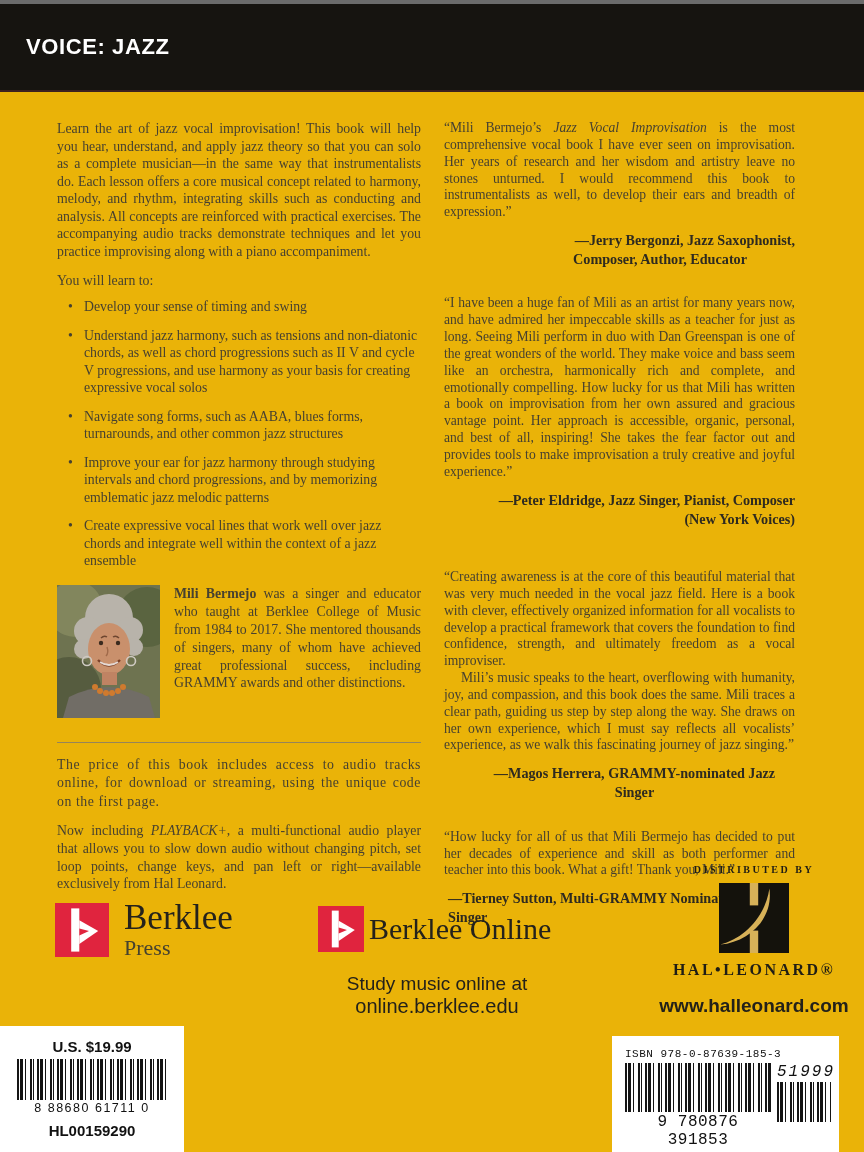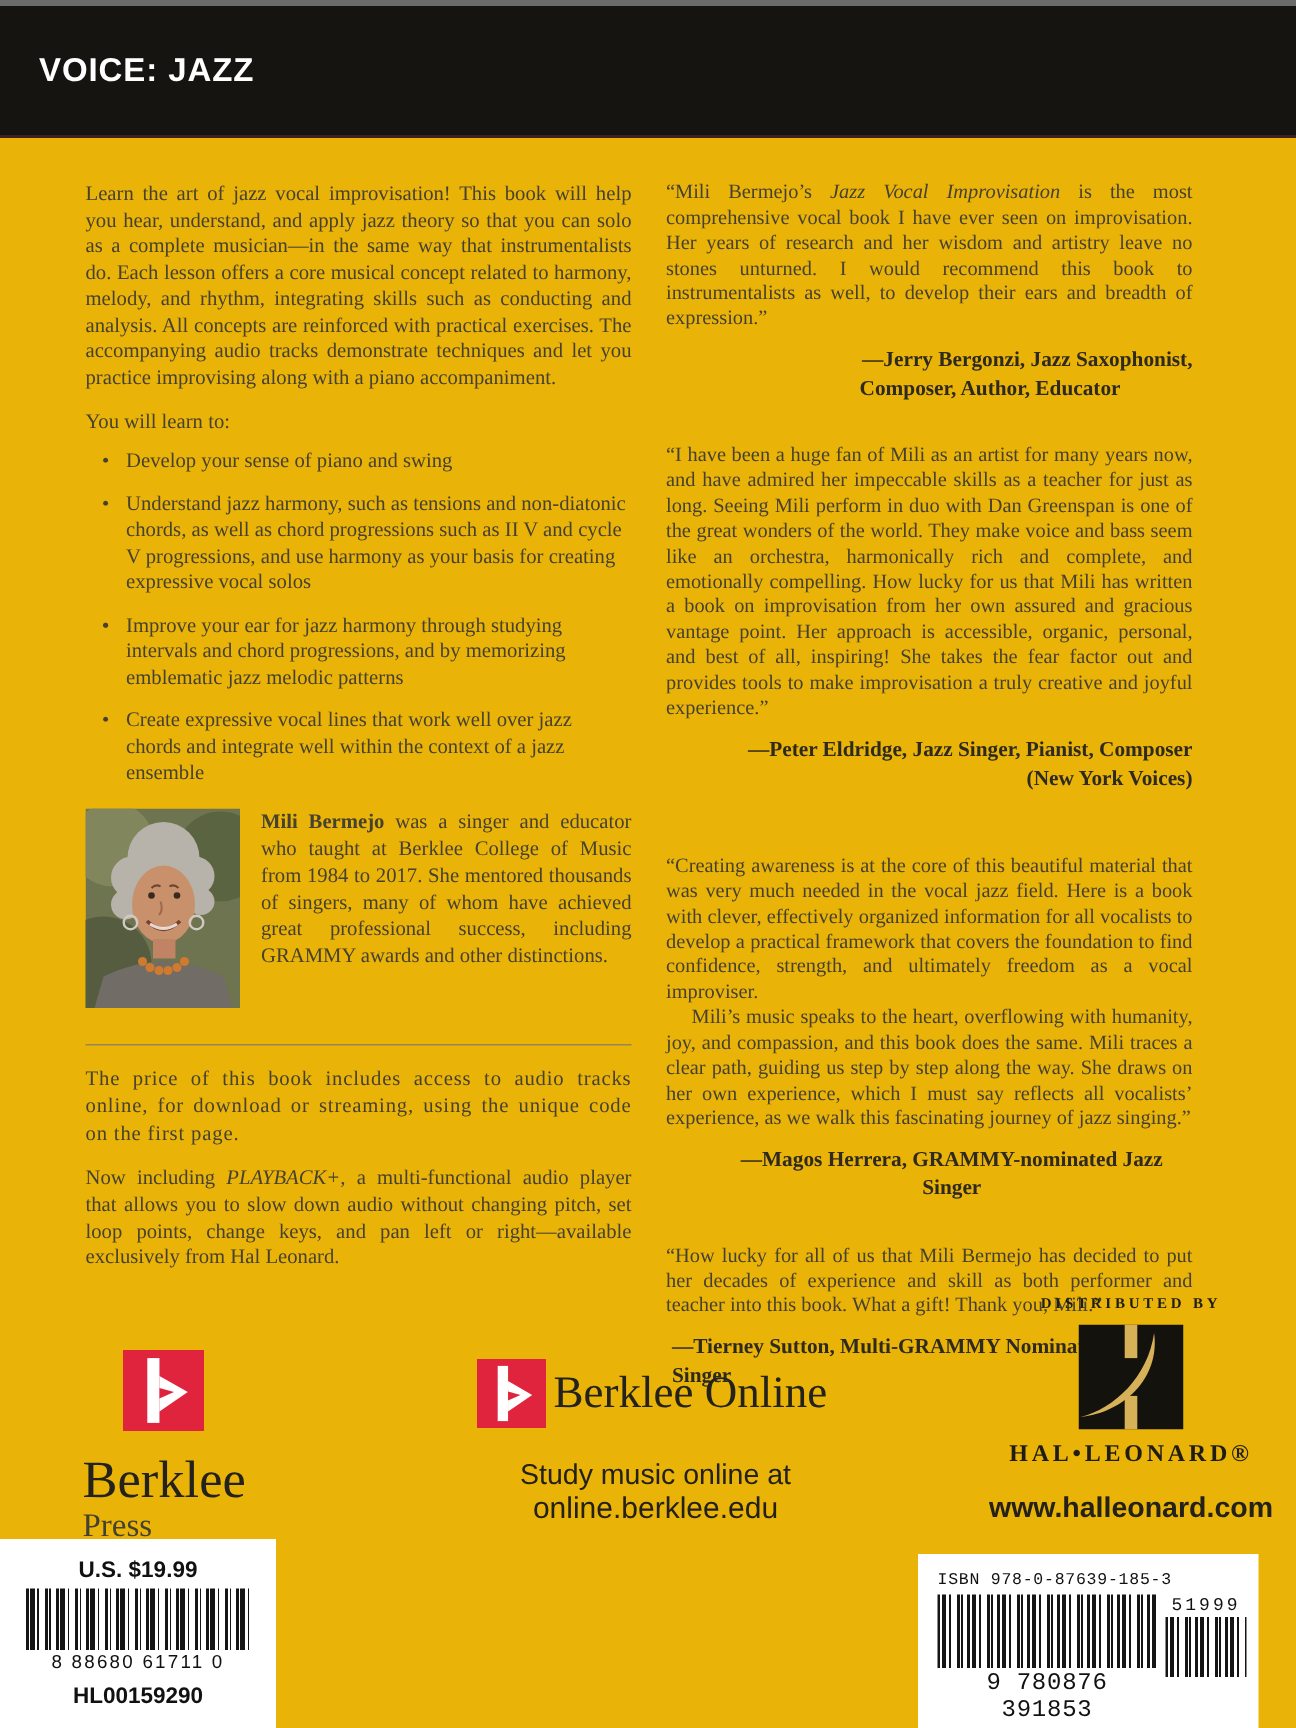"Develop your sense of piano" span { text: piano -> timing }
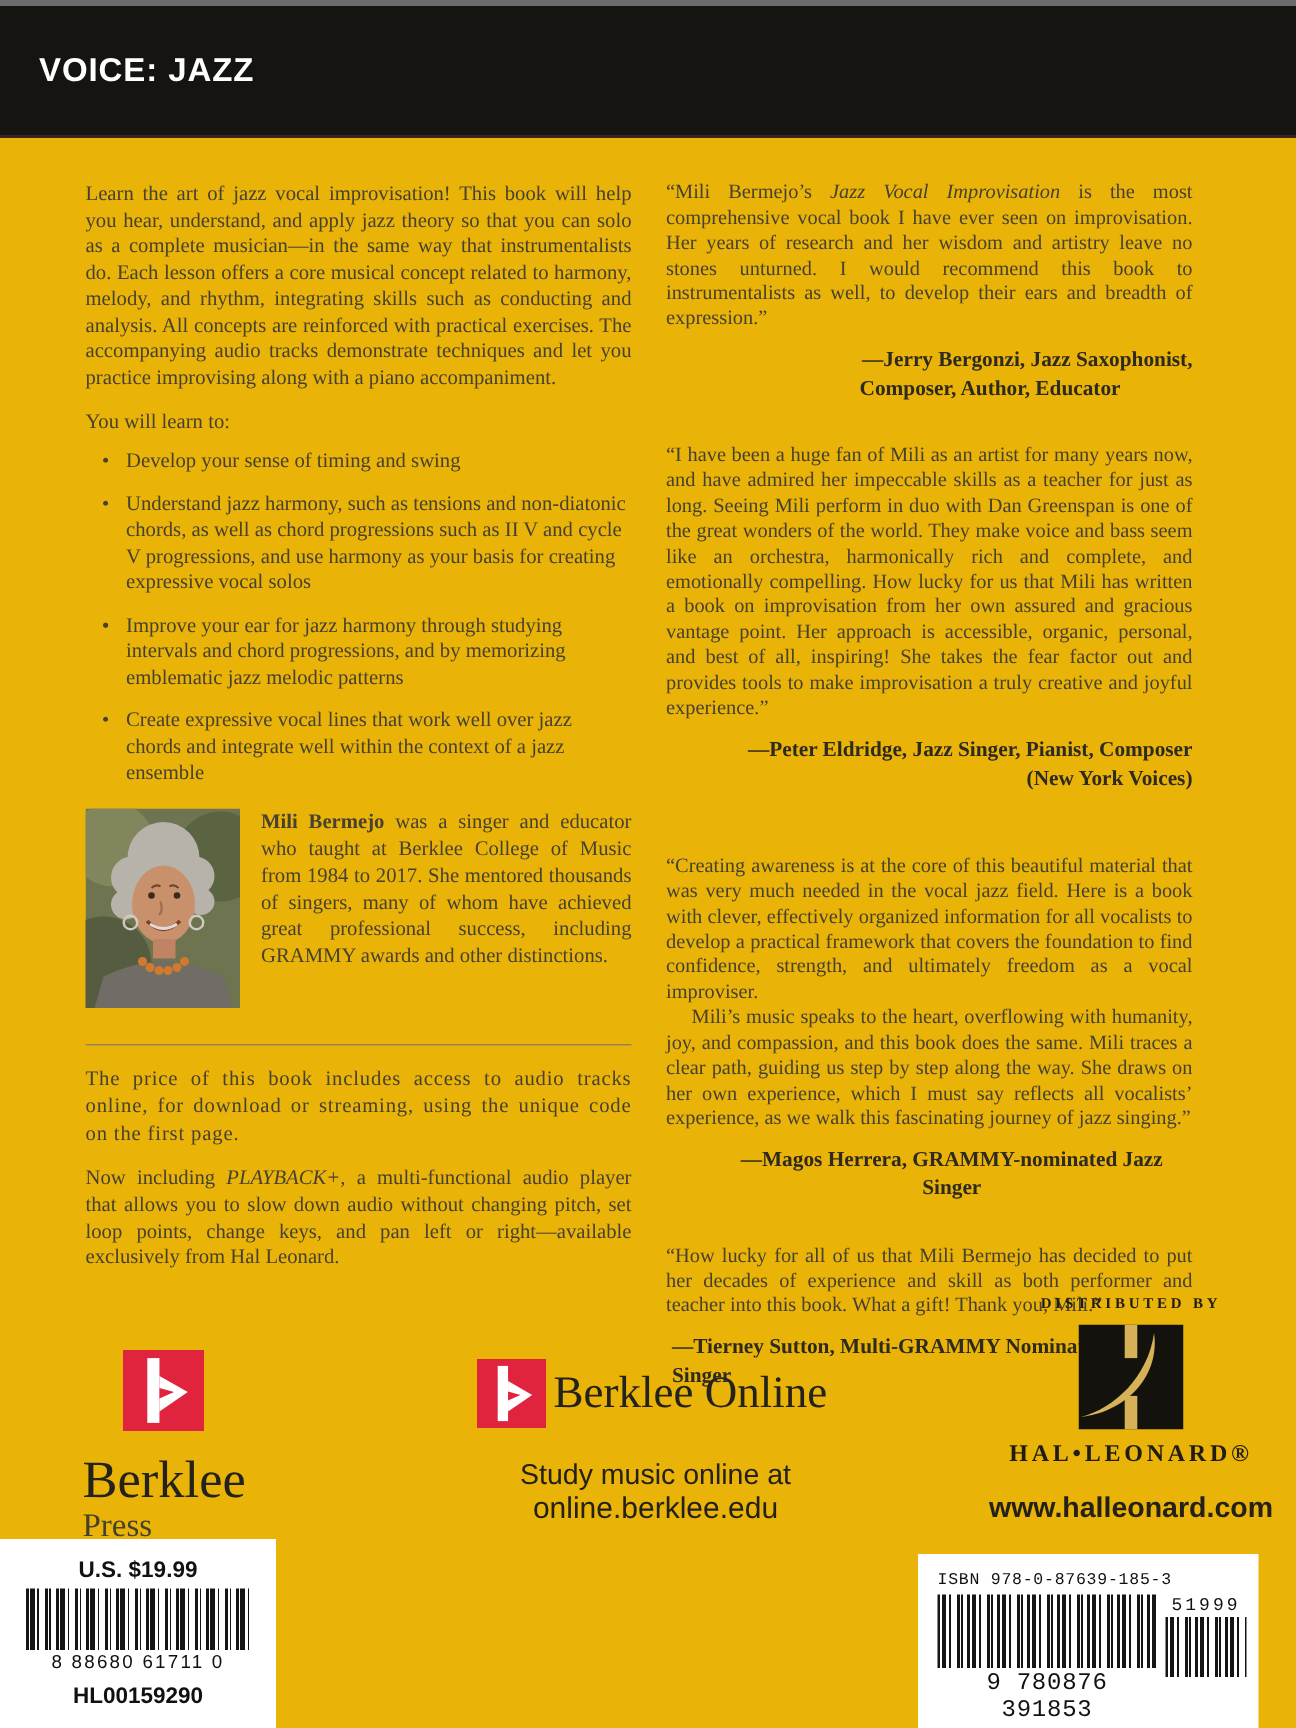"Navigate song forms, such as" span { html: none -> <span>Navigate song forms, such as AABA, blues forms, turnarounds, and other common jazz structures</span> }
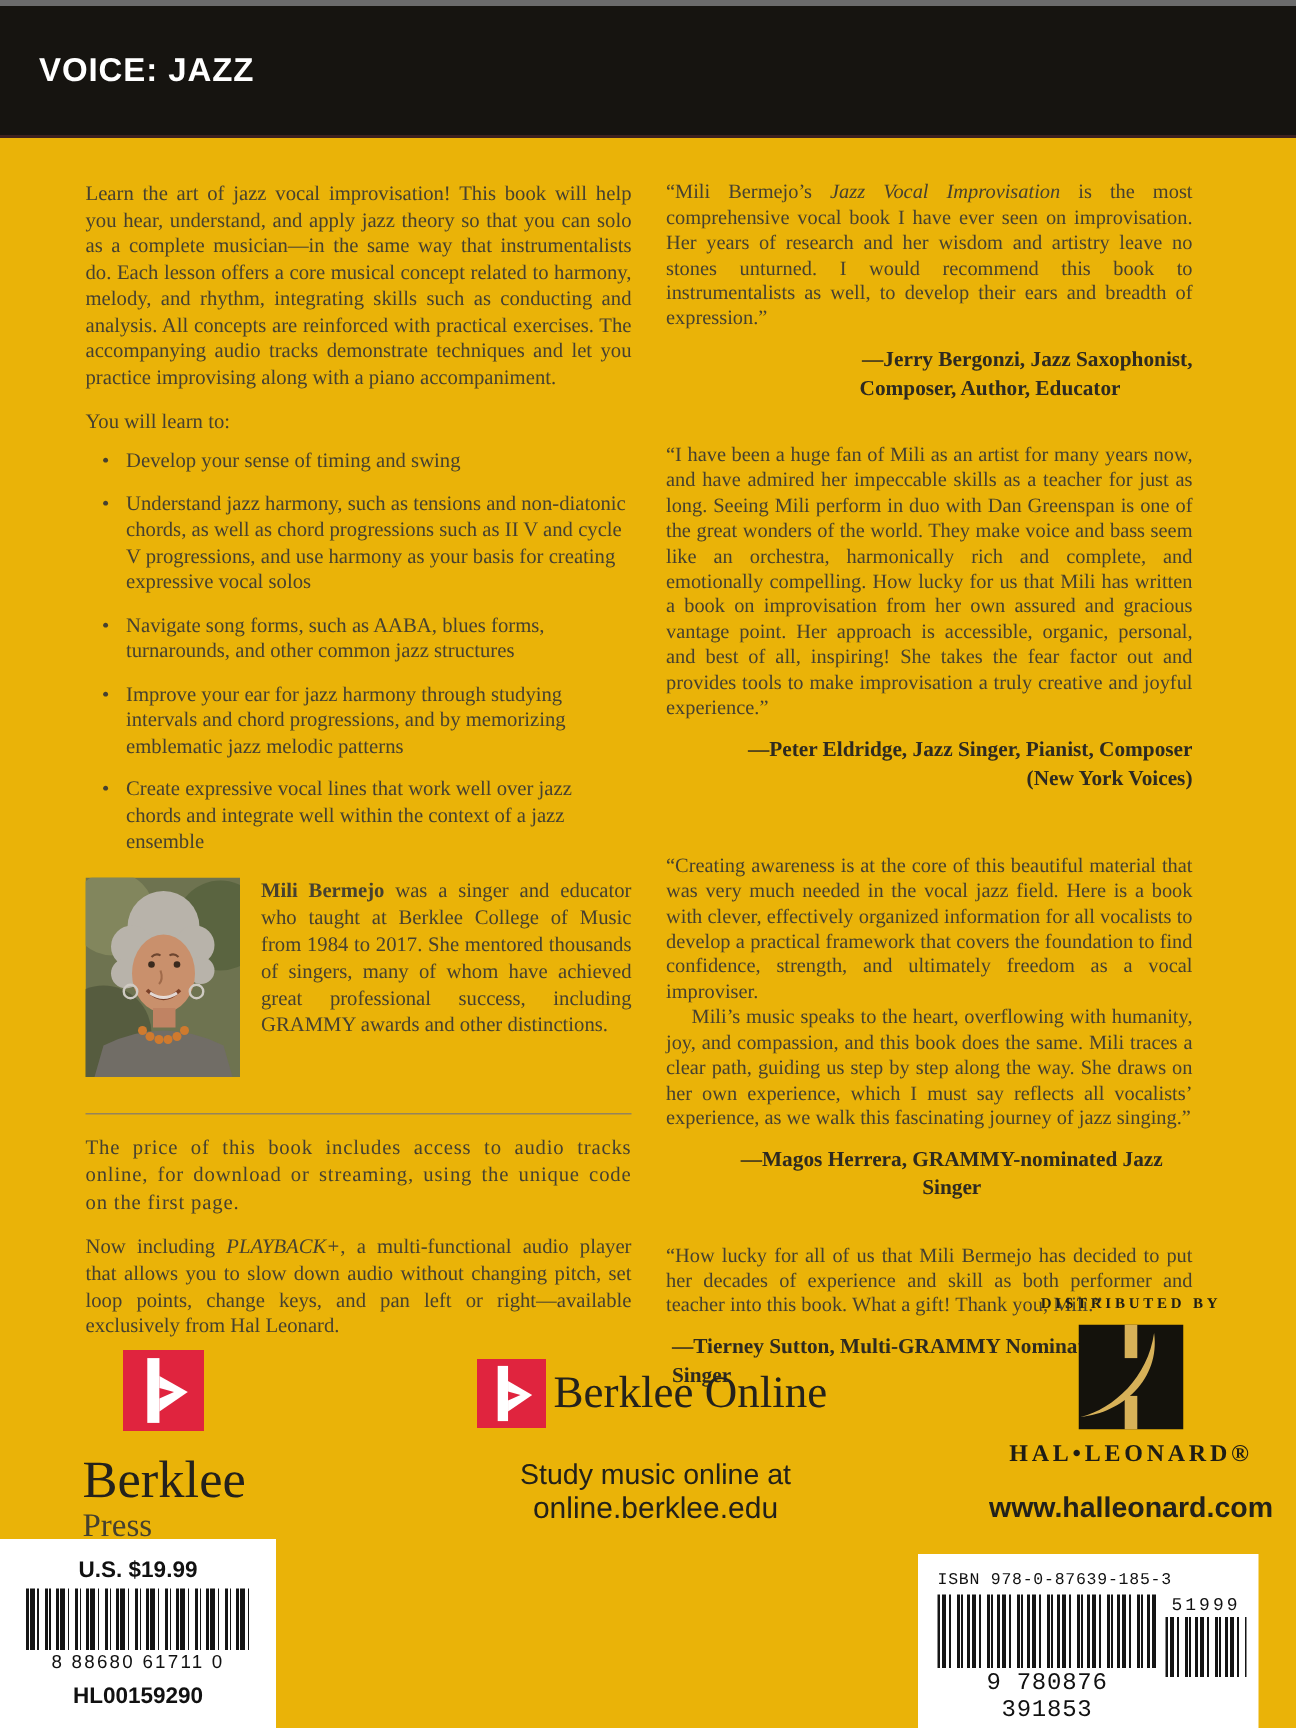"Berklee" .logo-row { flex-direction: column -> none }
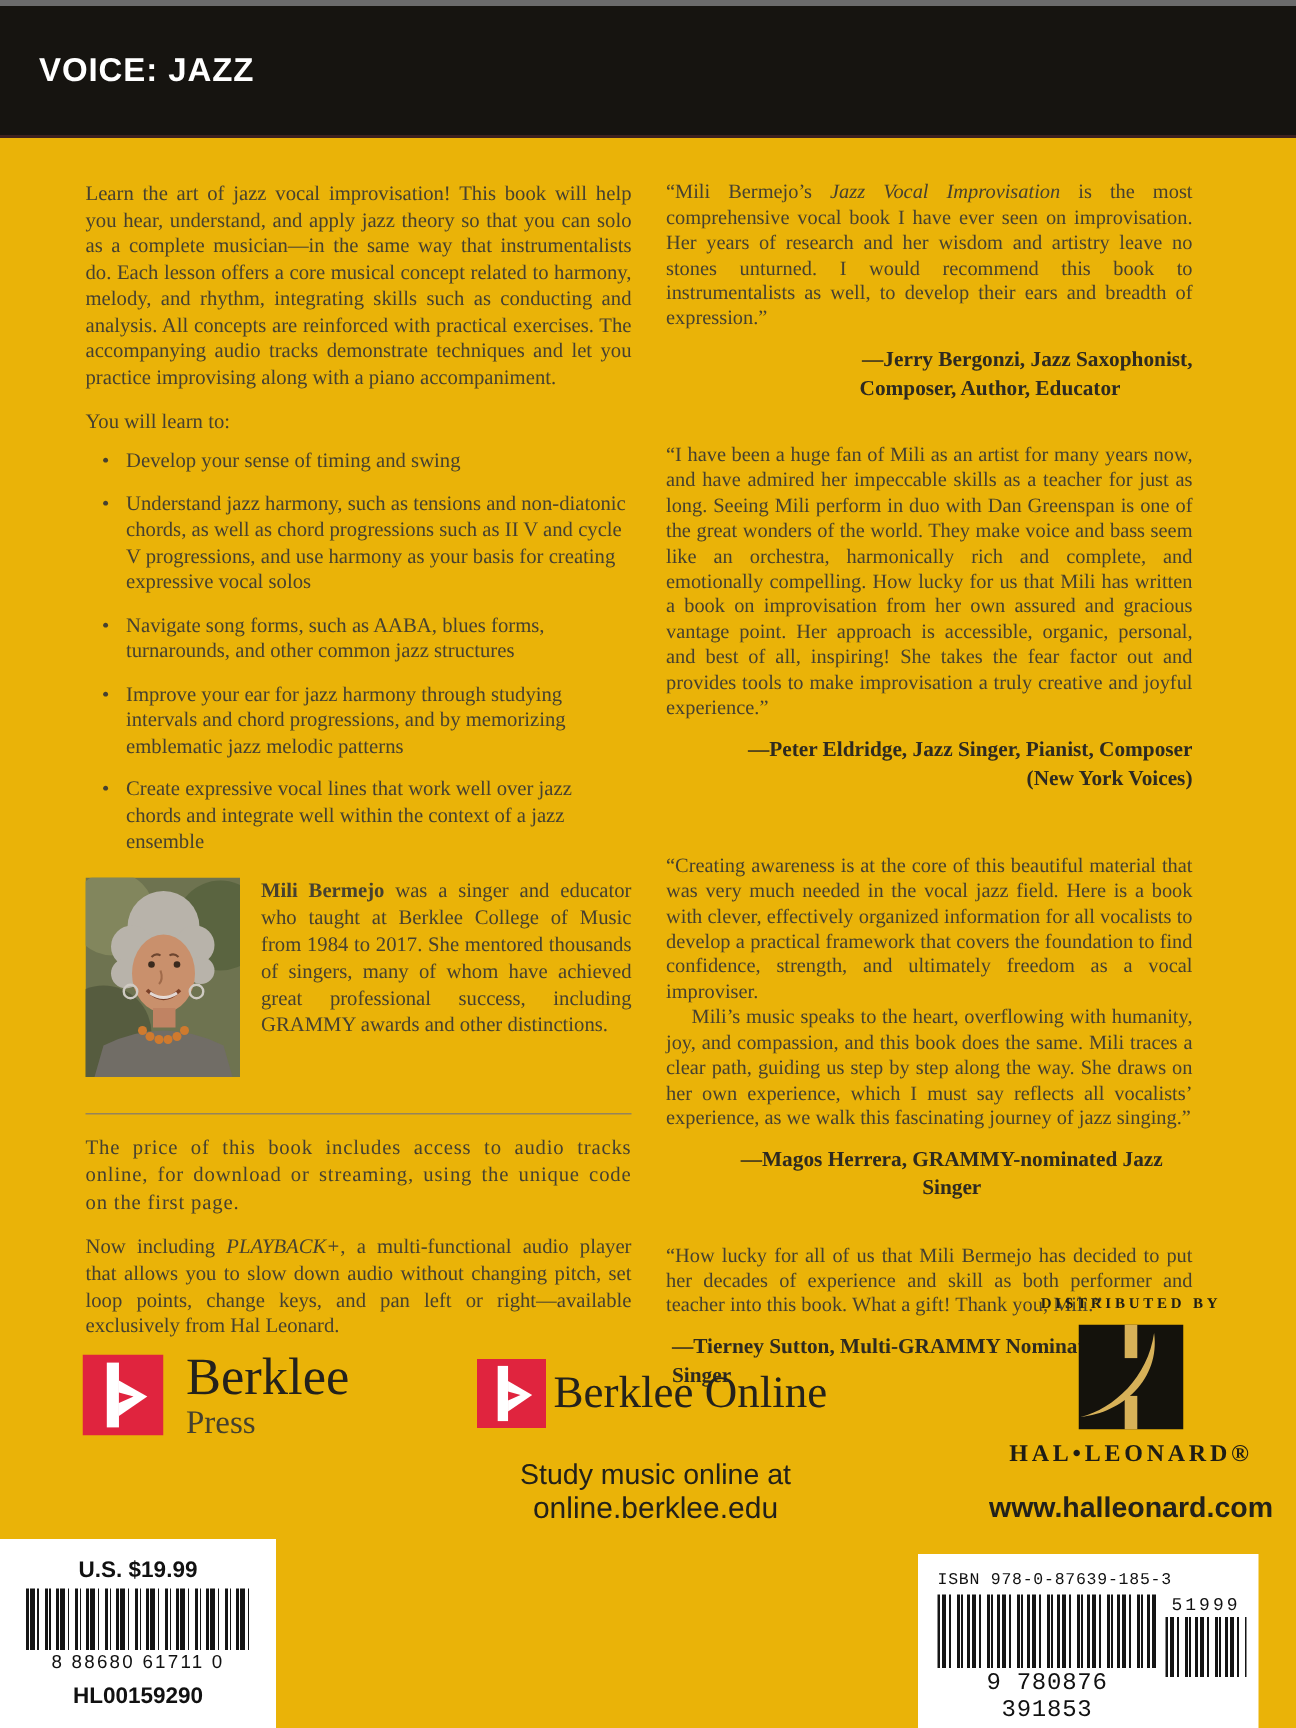"51999" .supp-digits { font-size: 12px -> 16px; font-style: none -> italic }
